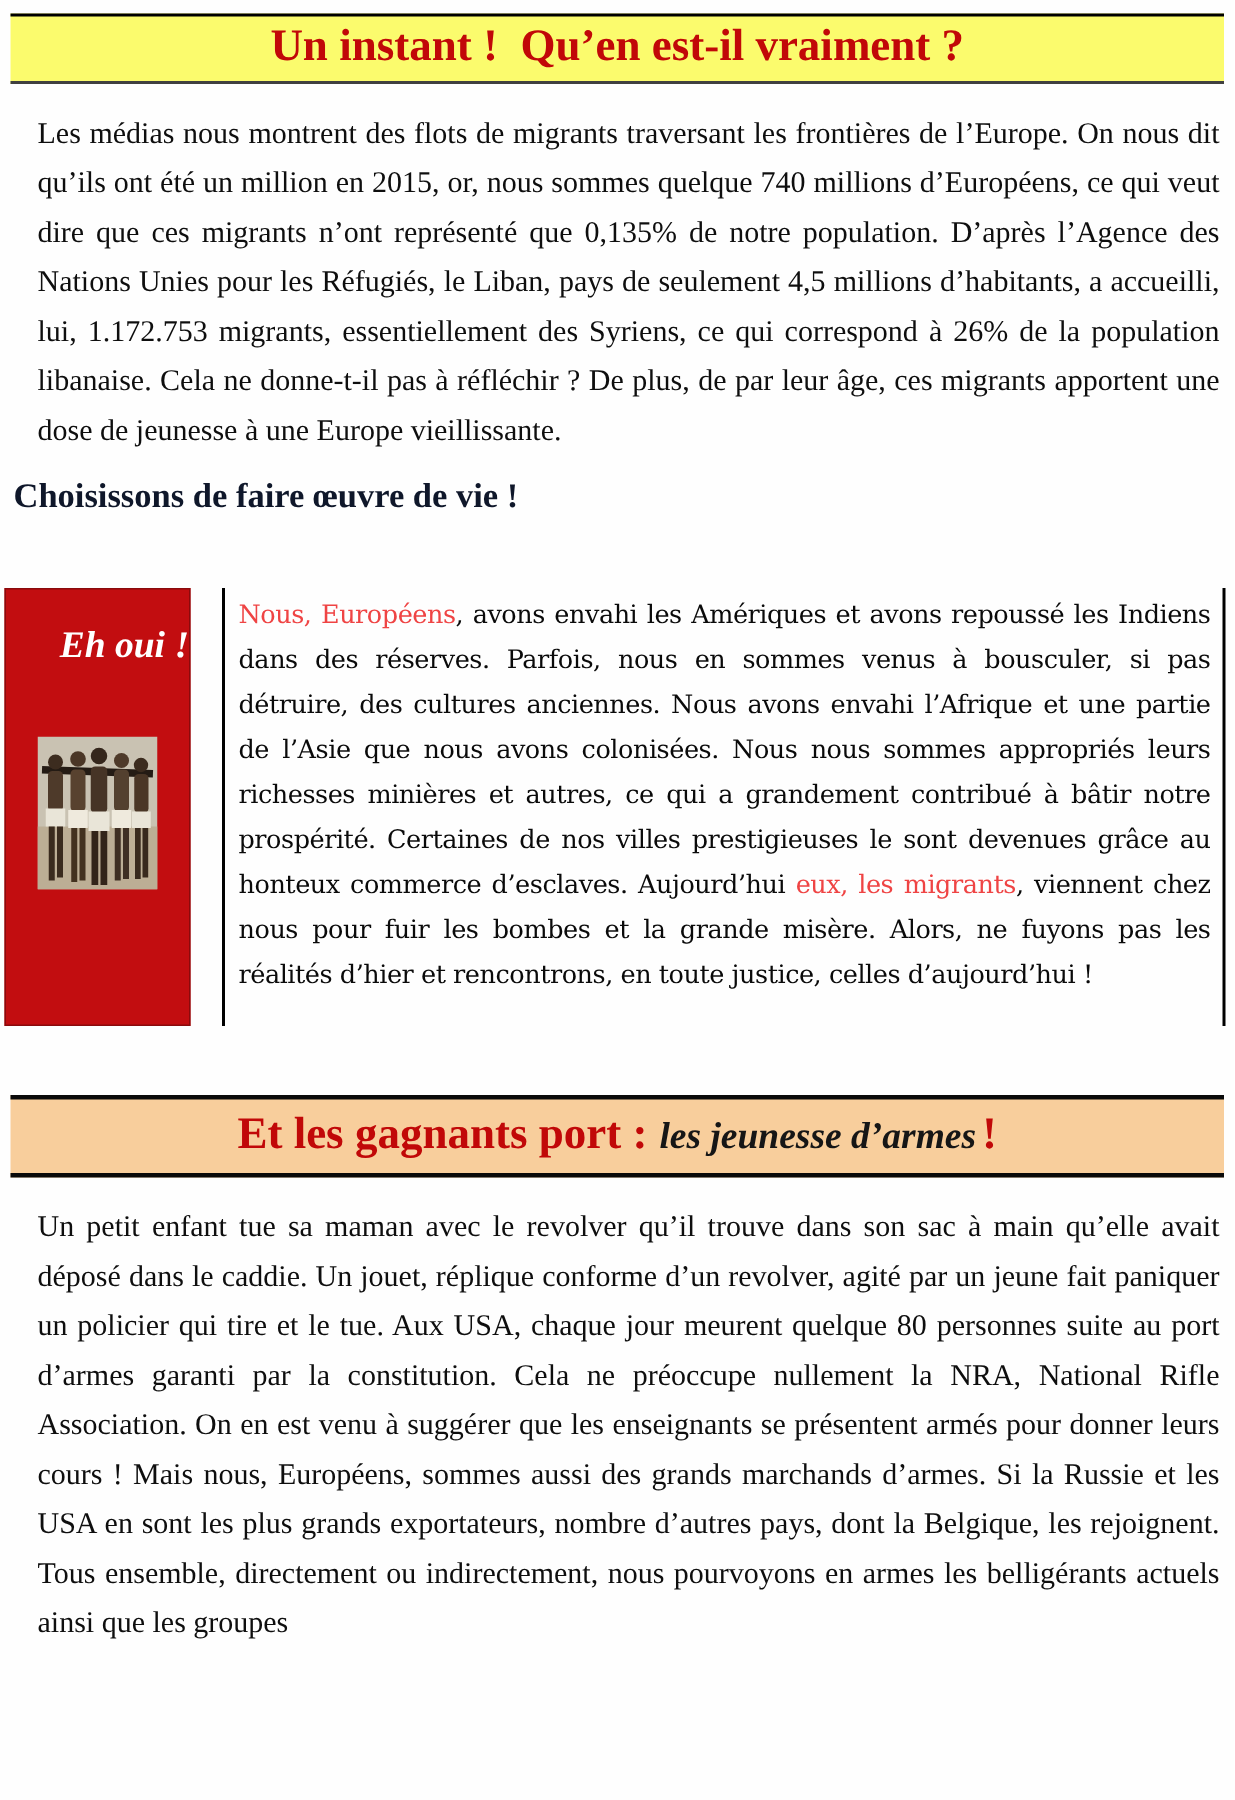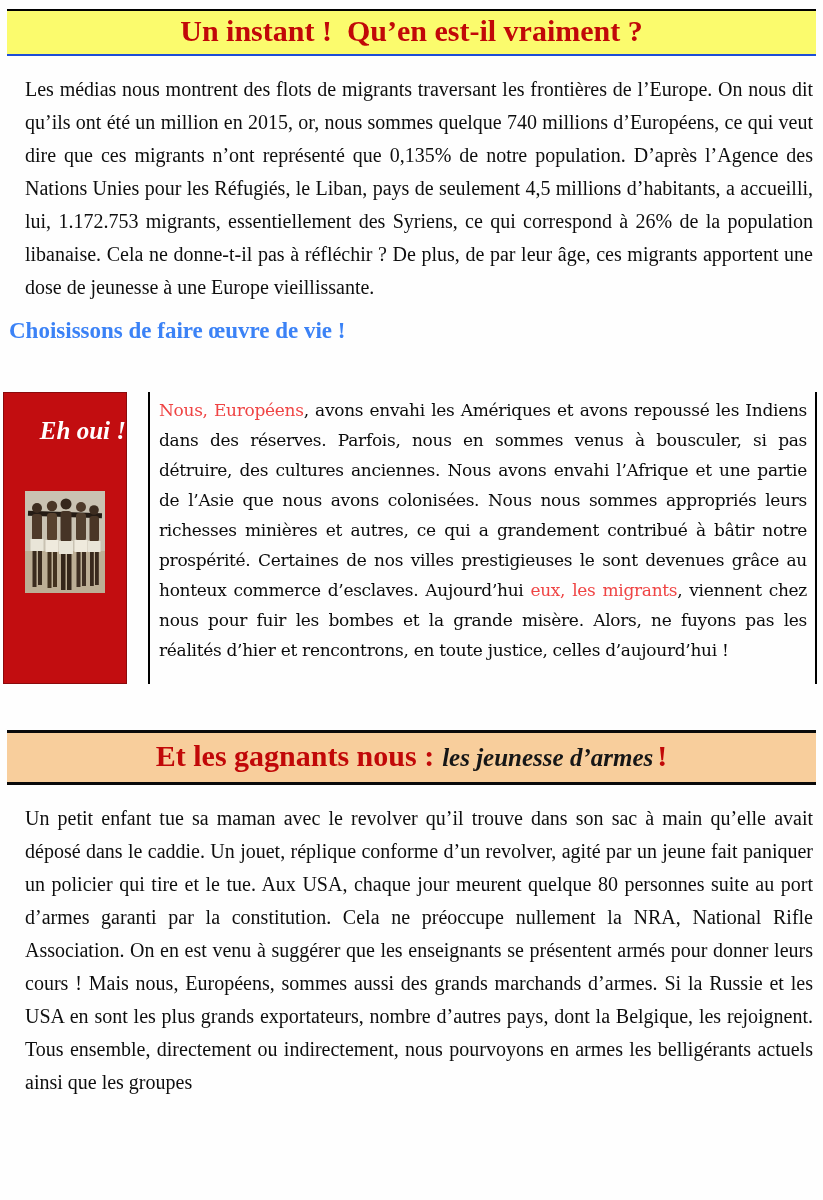"Un instant ! Qu’en est-il" .banner-top { border-bottom: 2px solid #1d4ed8 -> 2px solid #404040 }
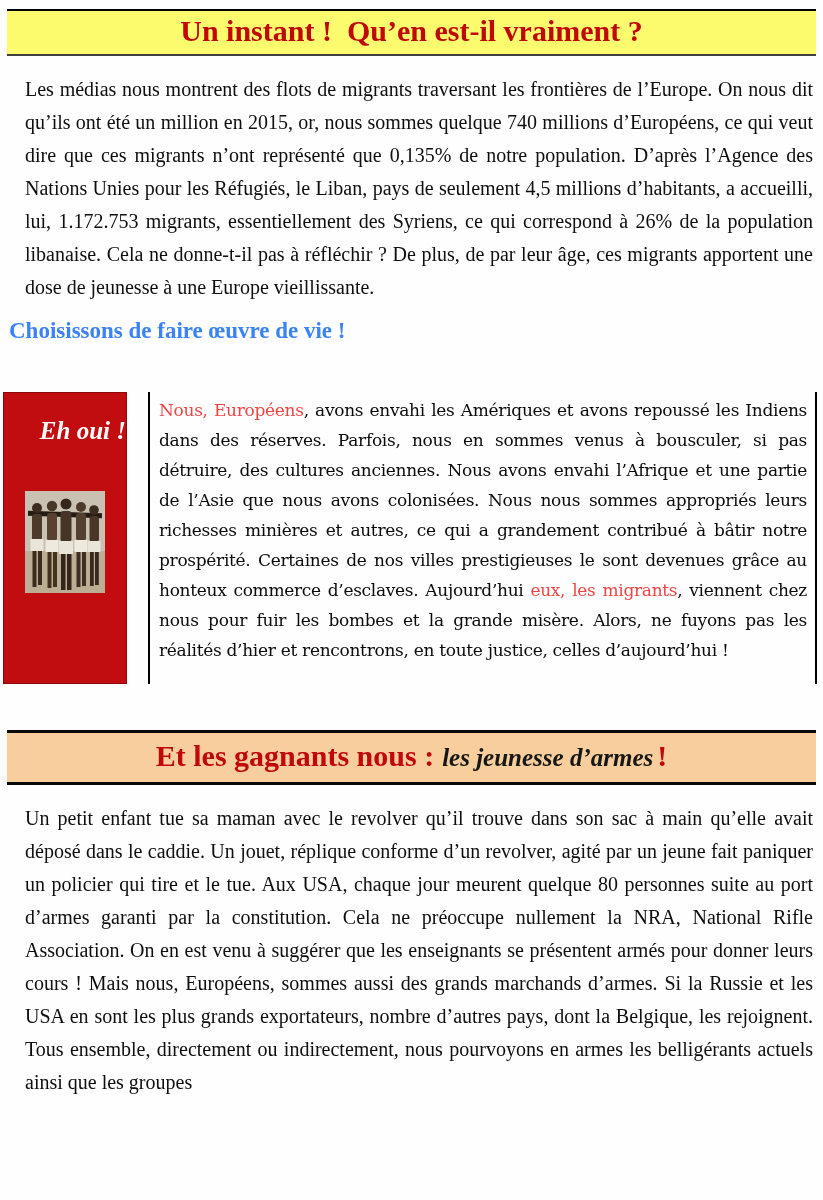"Choisissons de faire œuvre de" .cta { color: #3b82f6 -> #0f172a }
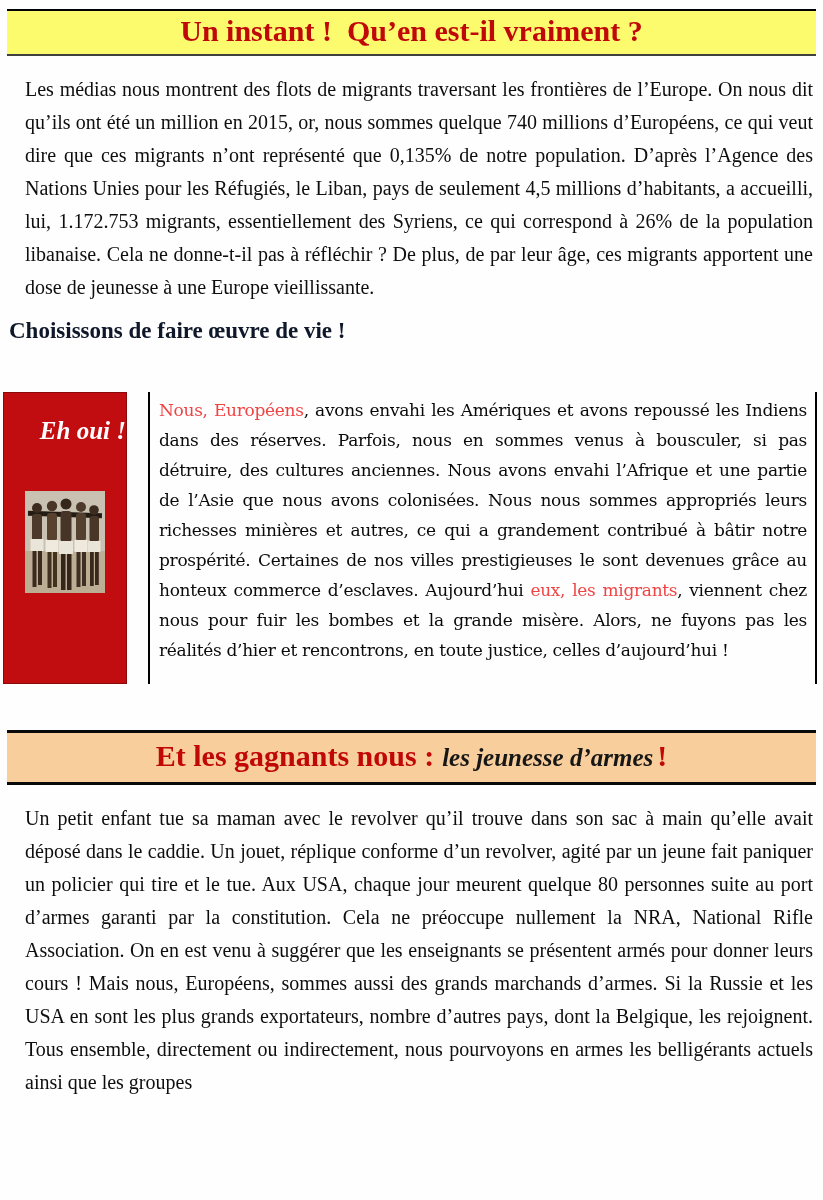"Et les gagnants nous :" span.w-lead { text: nous -> port }
